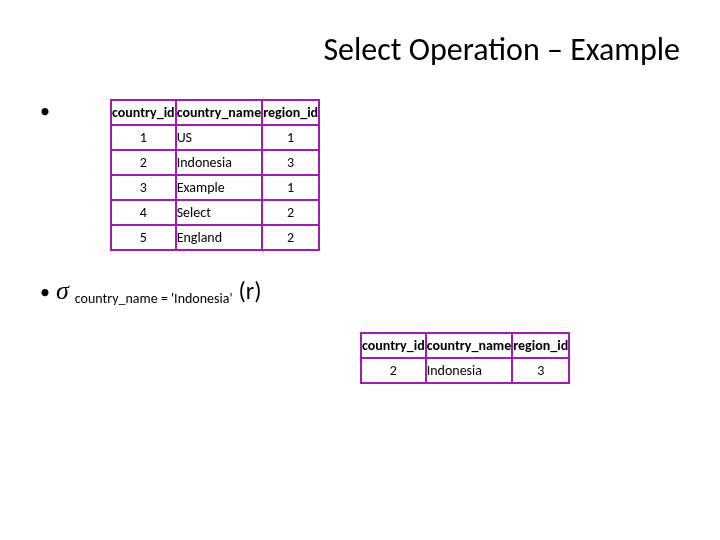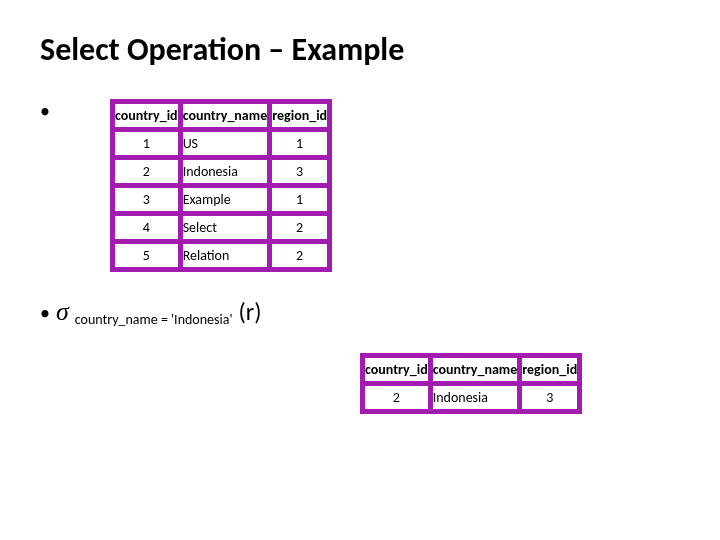"Select Operation – Example" .title { font-weight: 700 -> 400; text-align: left -> right }
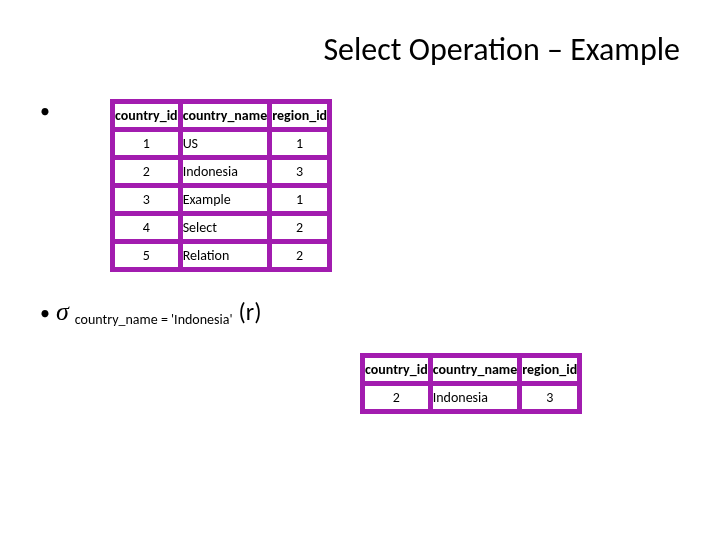"country_id" th, td { border: 5px solid #a21caf -> 2px solid #a21caf }
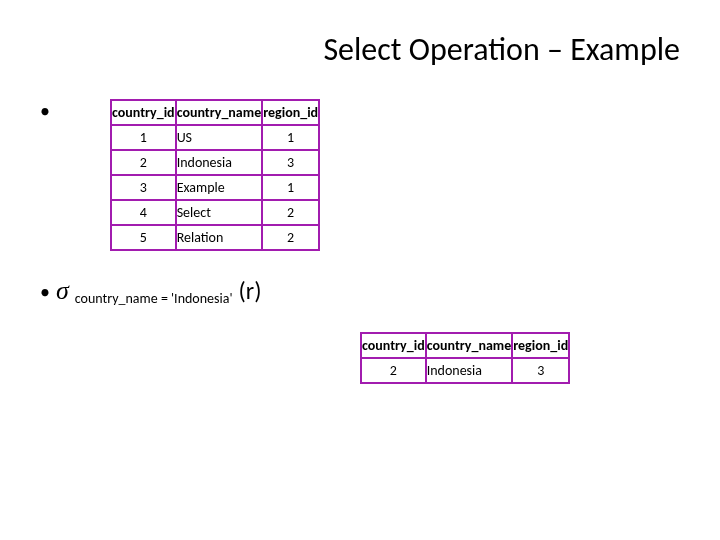"Relation" td { text: Relation -> England }
